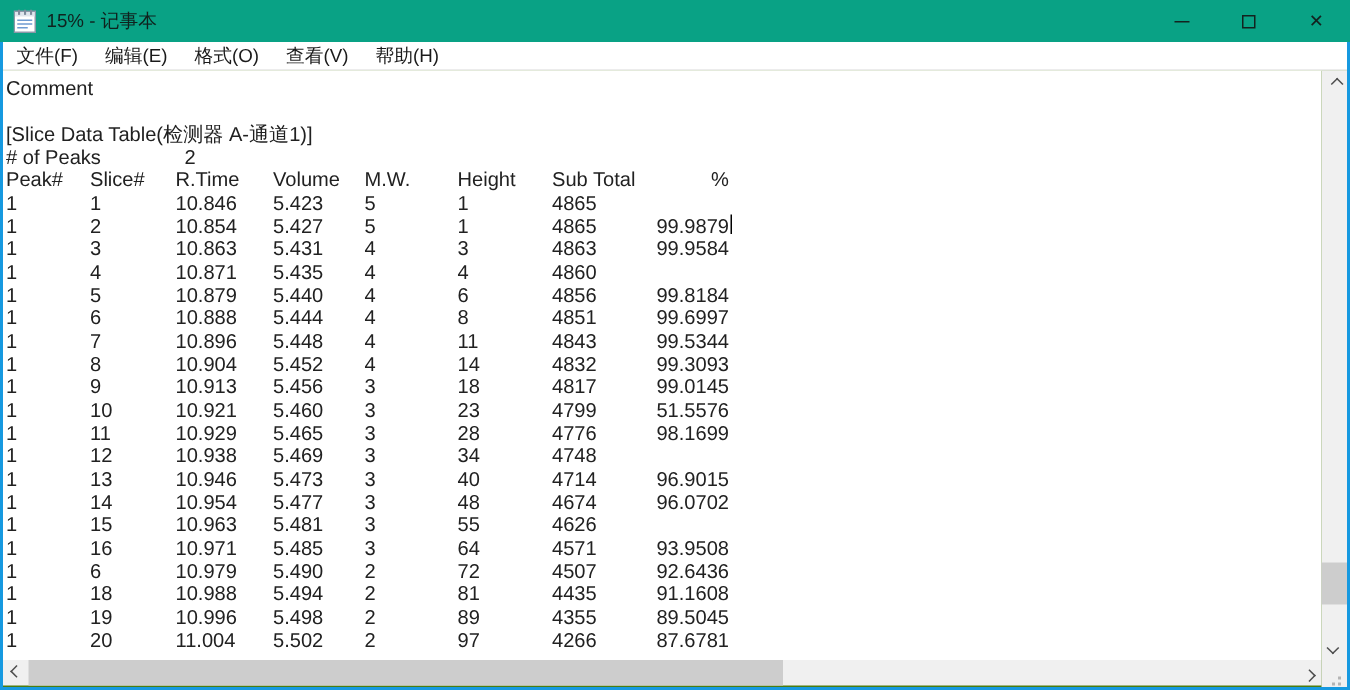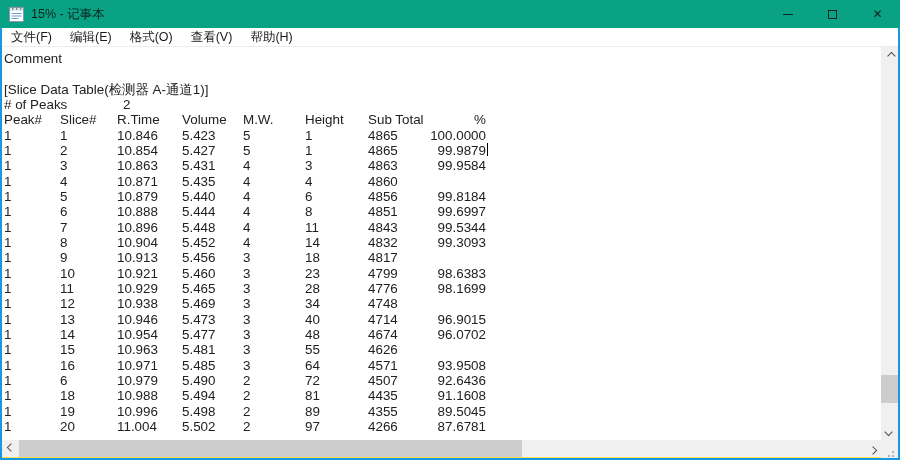"15% - 记事本" .window { background: #fde047 -> #4d7c0f }
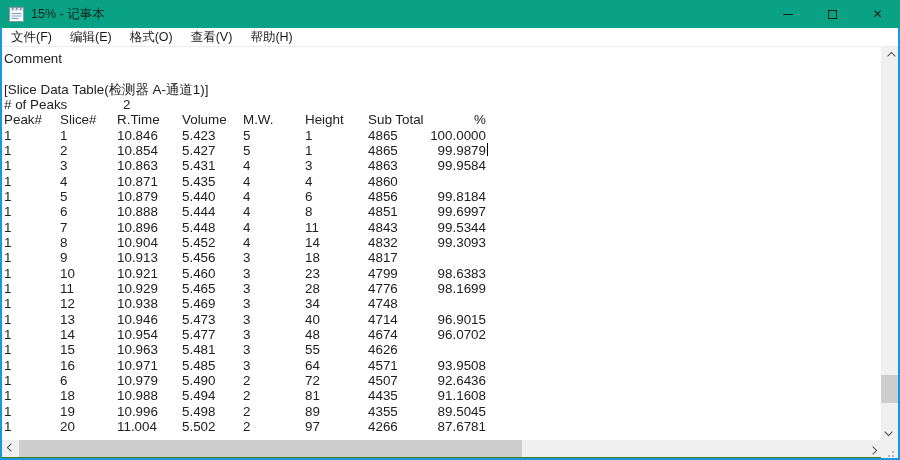"100.0000" span.c7 { html: <span>100.0000</span> -> none }
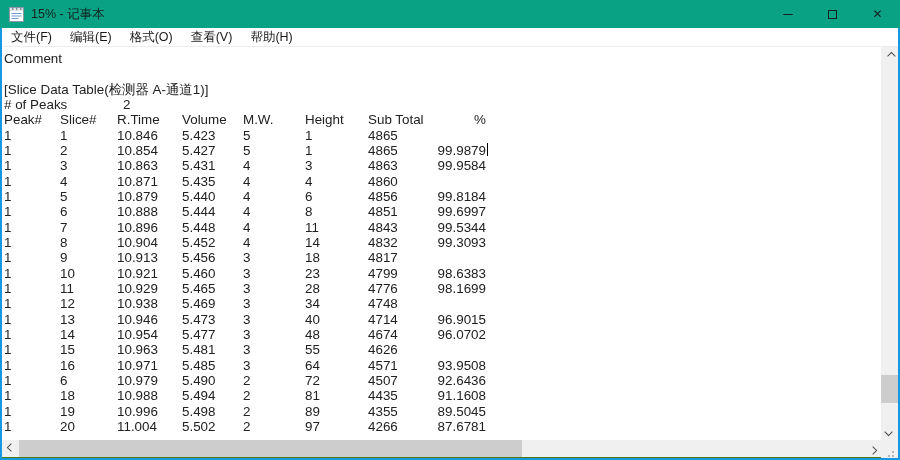"99.0145" span.c7 { html: none -> <span>99.0145</span> }
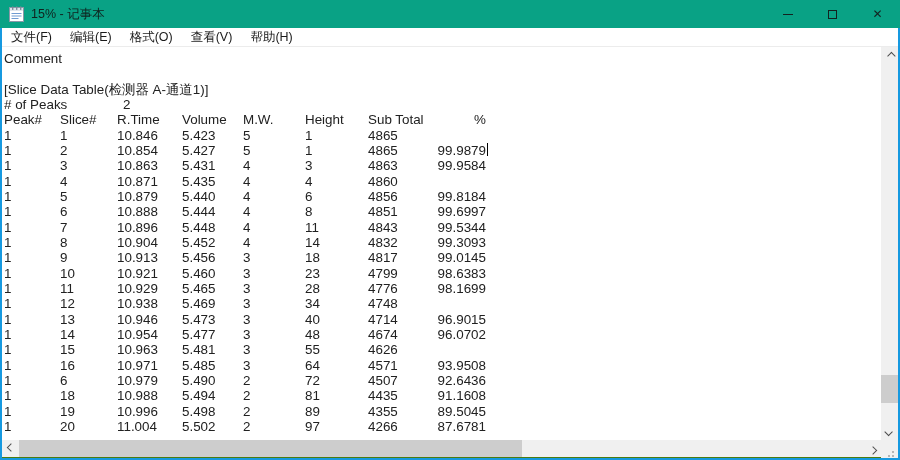"98.6383" span.c7 { text: 98.6383 -> 51.5576 }
